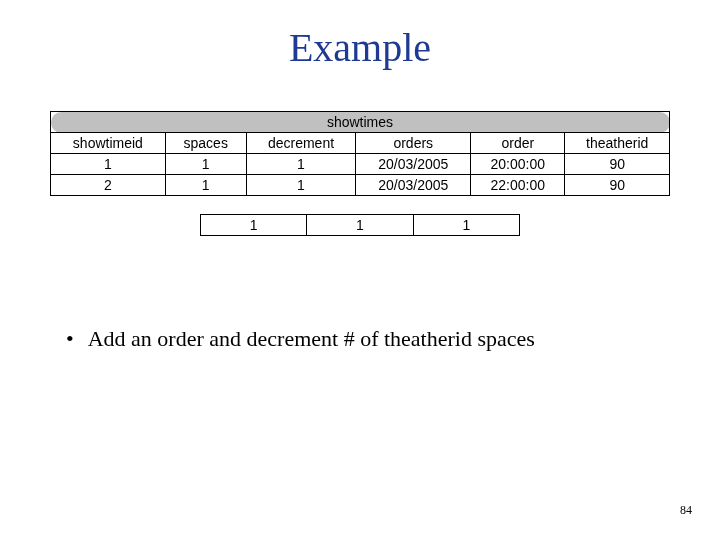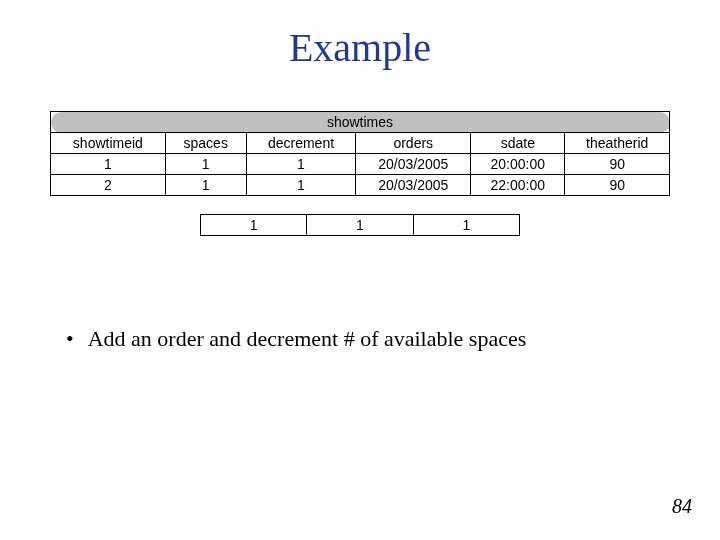"sdate" td { text: sdate -> order }
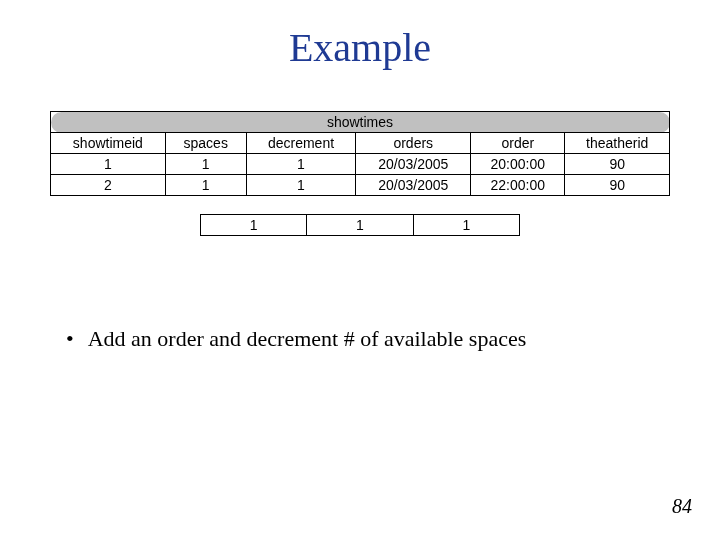"Add an order and decrement" span.bullet-text { text: available -> theatherid }
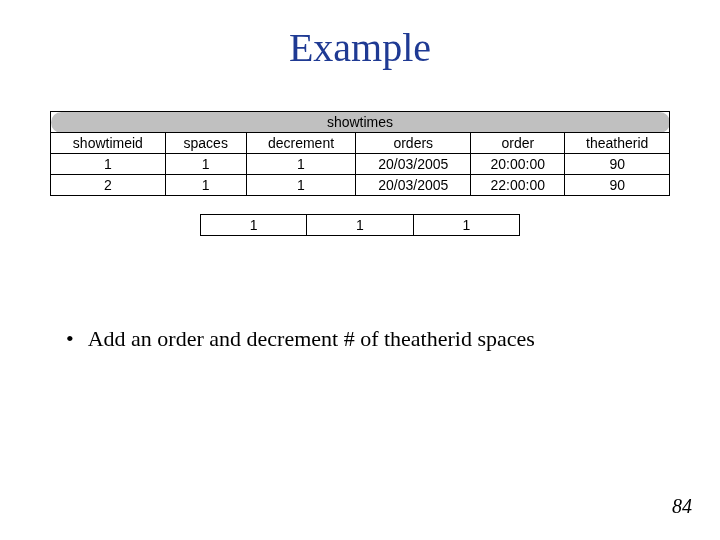"84" .pagenum { font-size: 20px -> 12px; font-style: italic -> none }
